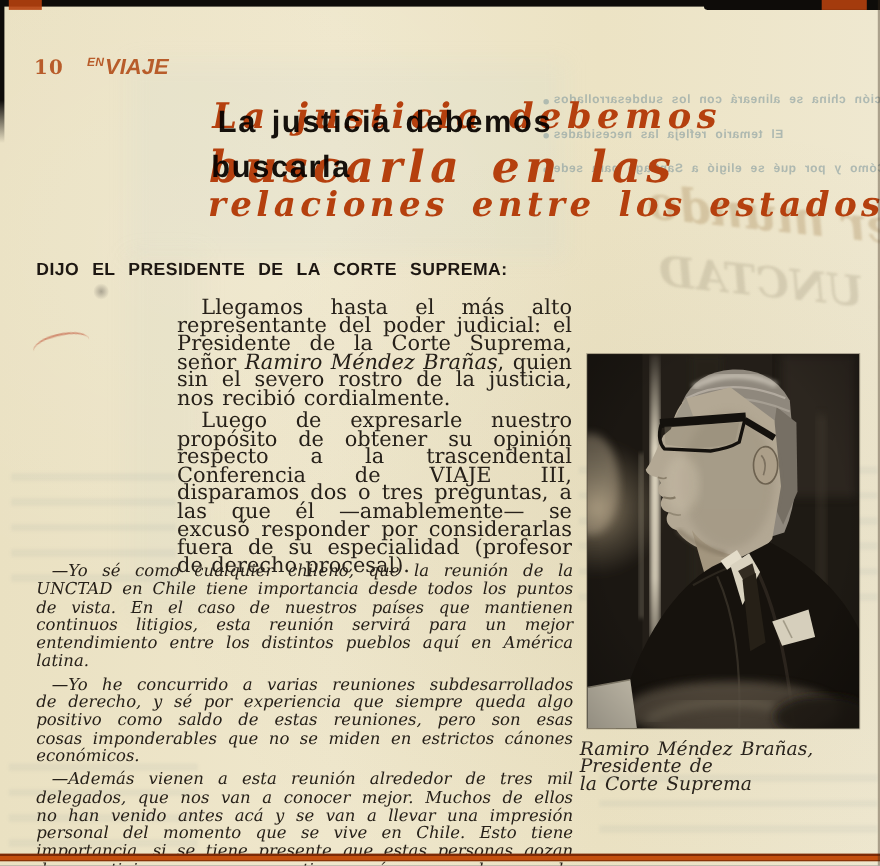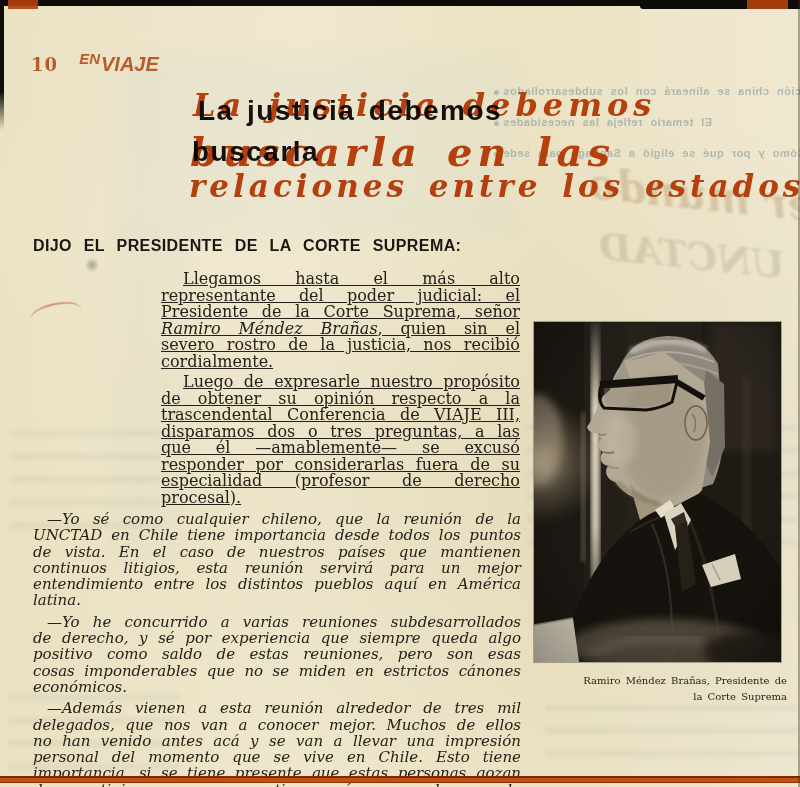"EN" .logo-en { font-size: 15px -> 11px }
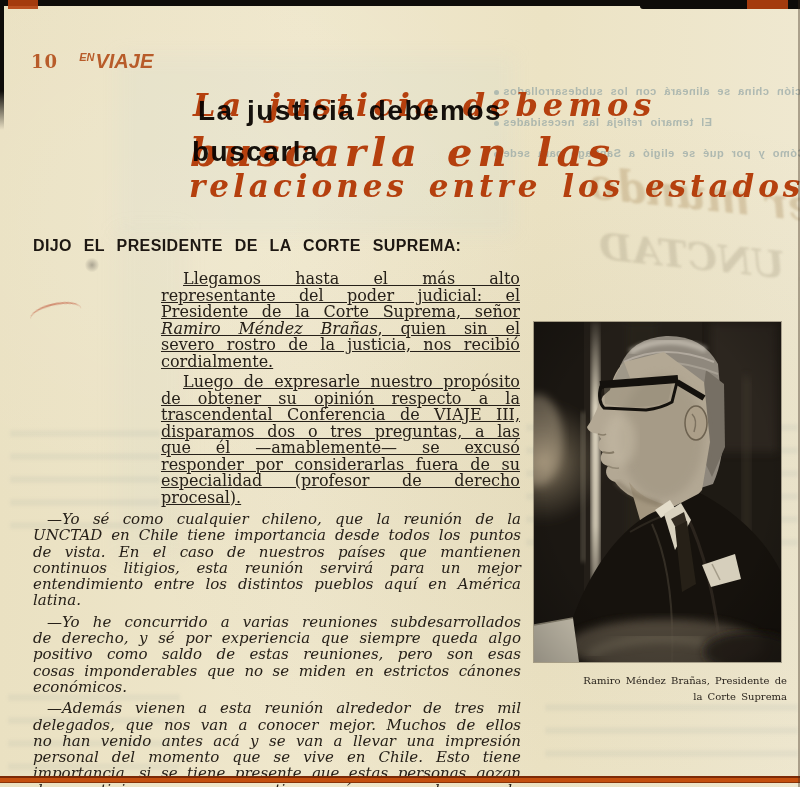"Llegamos hasta el más alto" .col-narrow { font-size: 16px -> 19px; text-decoration: underline -> none }
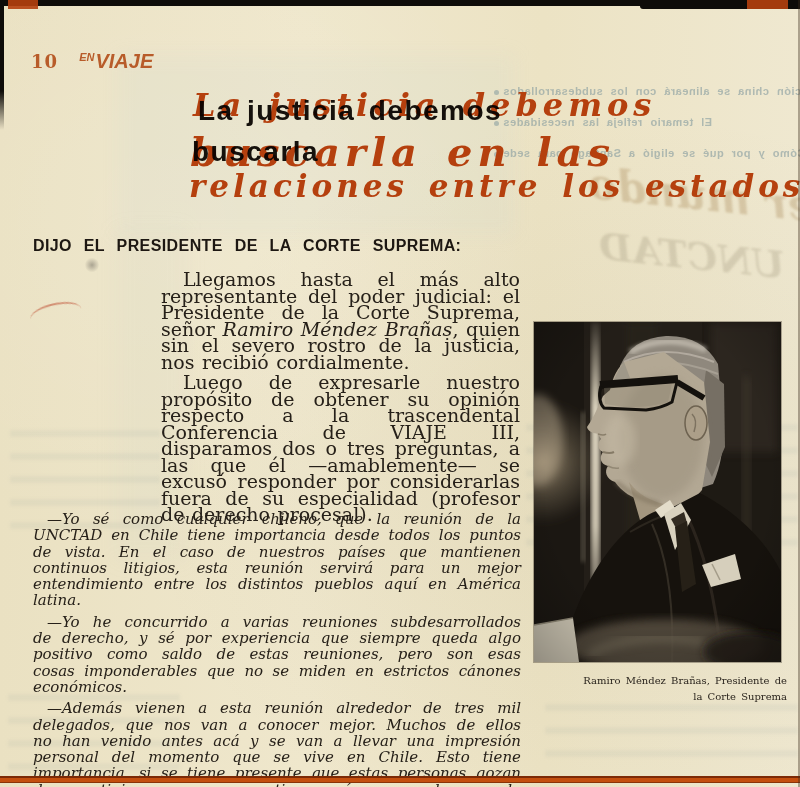"Ramiro Méndez Brañas, Presidente de" .caption { font-size: 10px -> 17px; font-style: none -> italic; text-align: right -> left }
